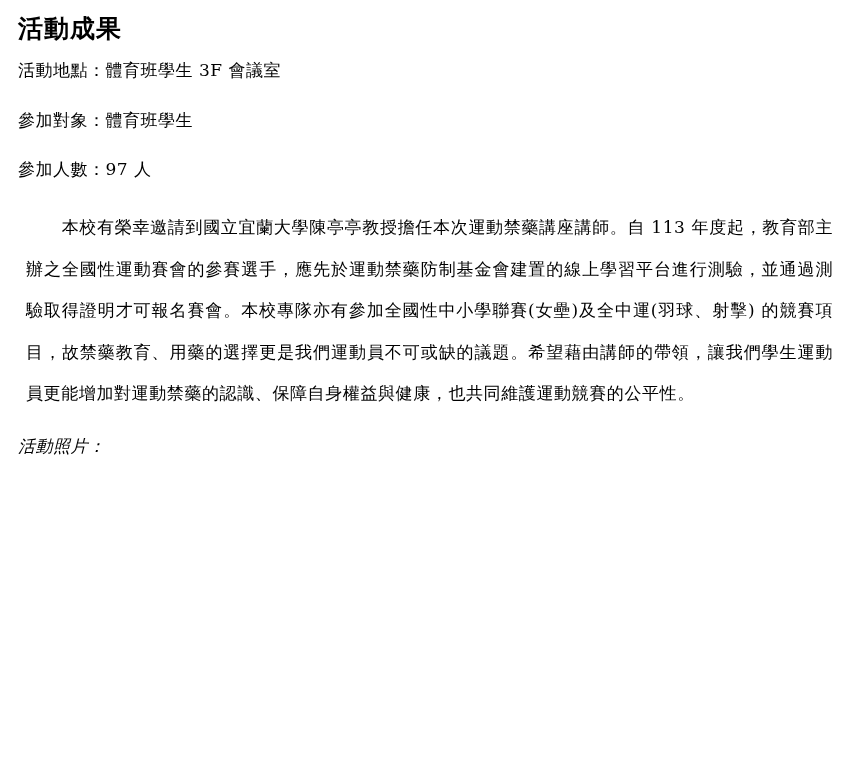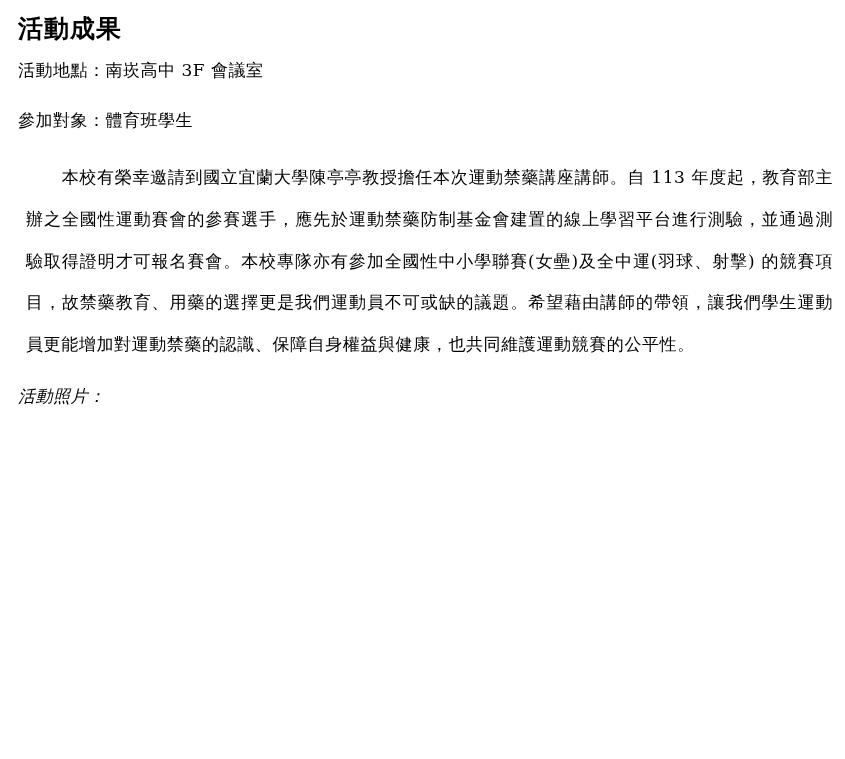"活動地點：南崁高中 3F 會議室" div.field-line { text: 南崁高中 -> 體育班學生 }
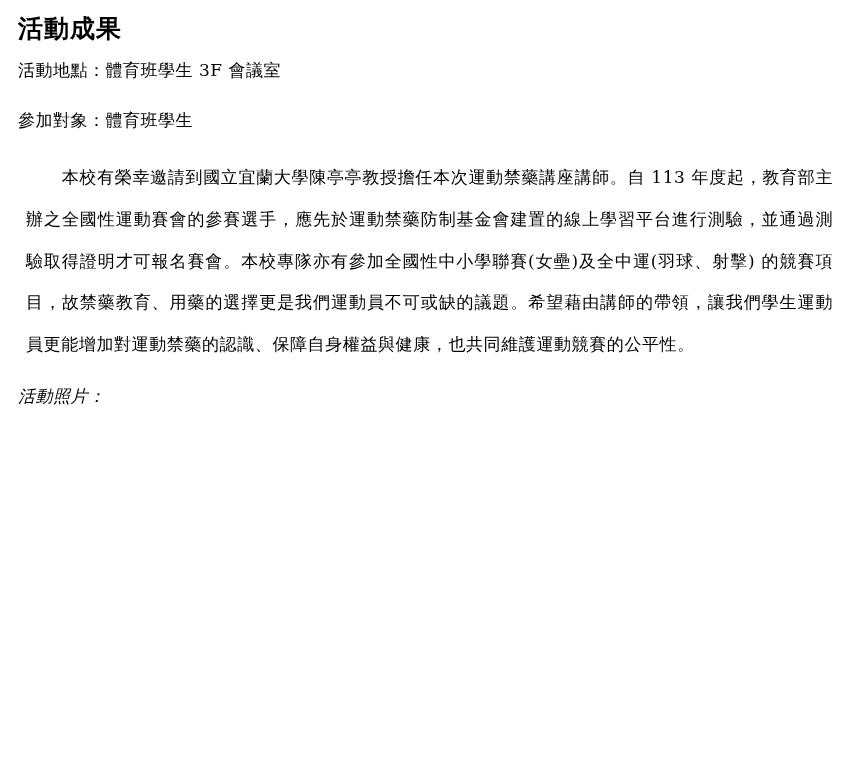"參加人數：97 人" div.field-line { html: none -> <div>參加人數：97 人</div> }
